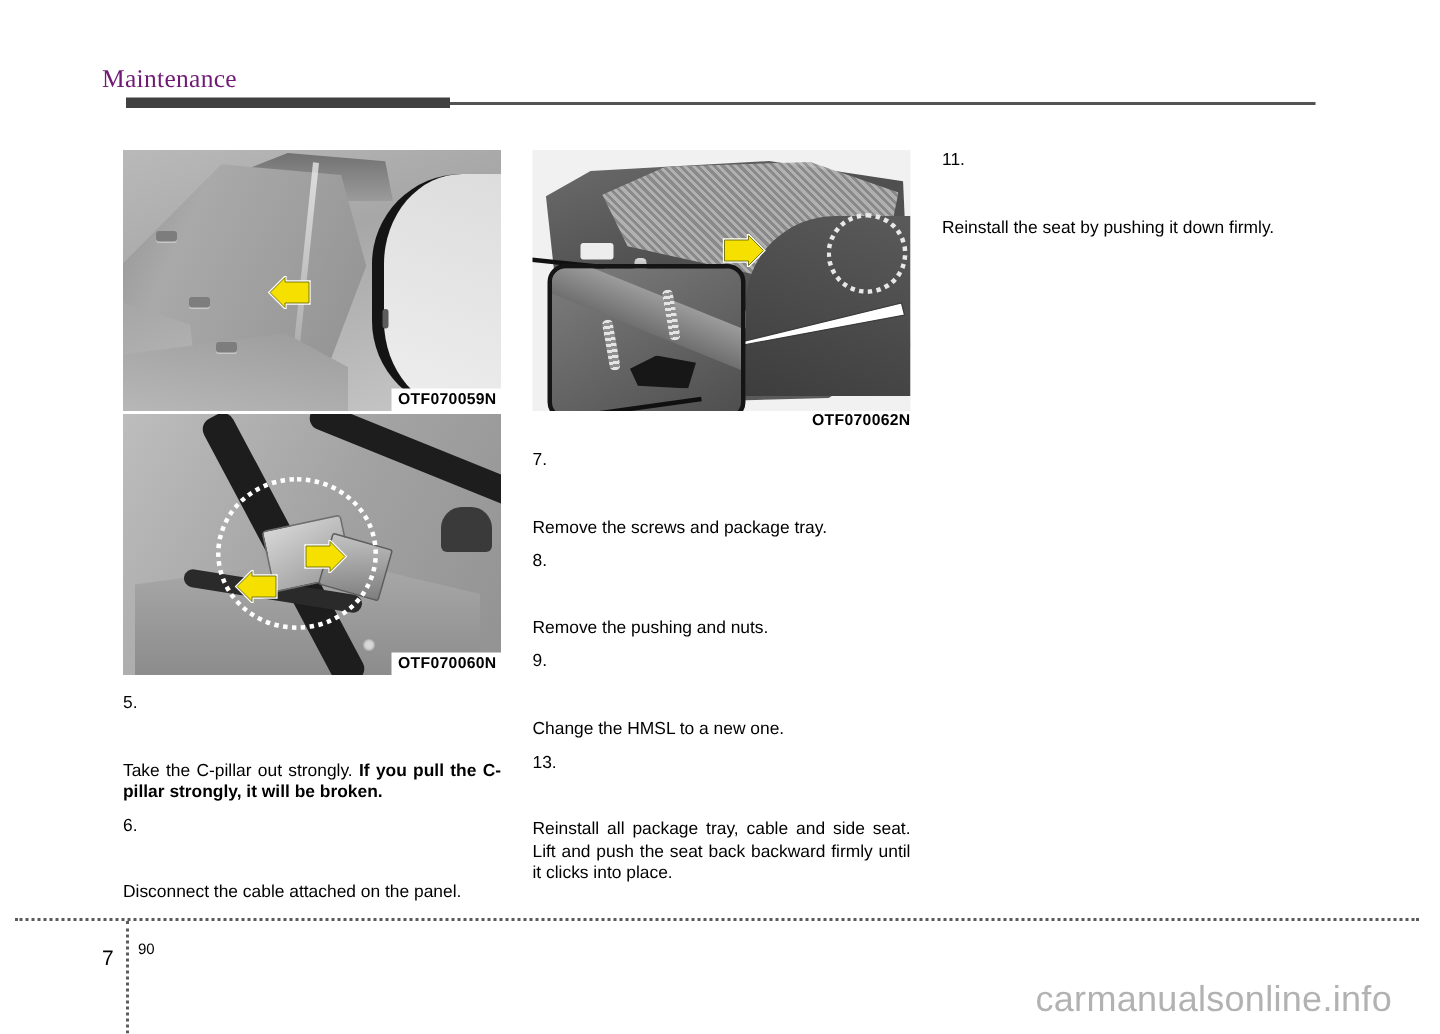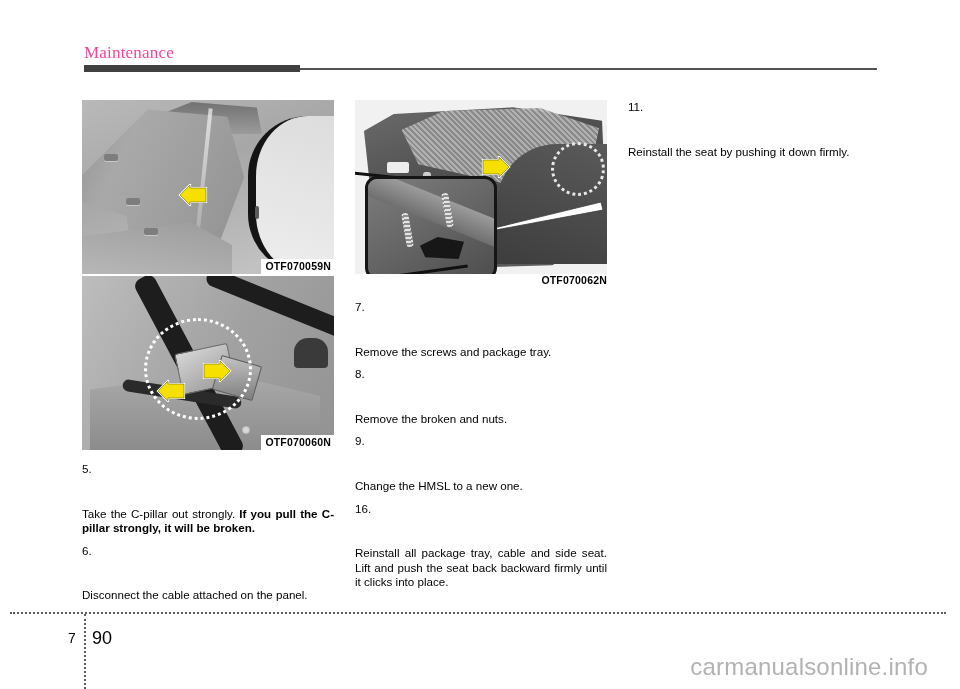"Maintenance" .chapter-title { color: #ec4899 -> #701a75; left: 84px -> 68px }
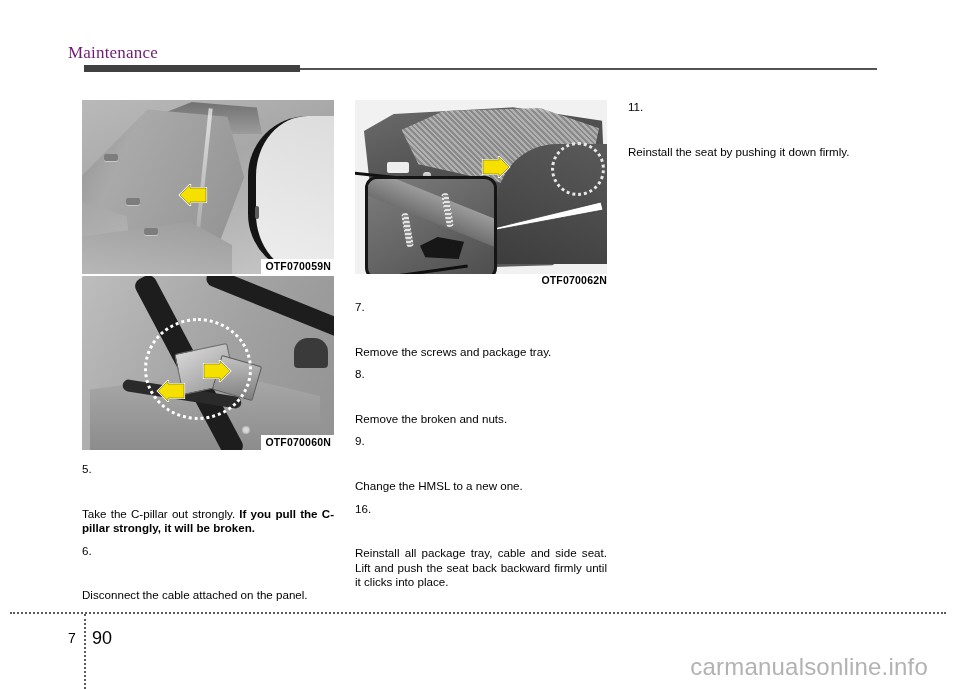"Remove the broken and nuts." span.txt { text: broken -> pushing }
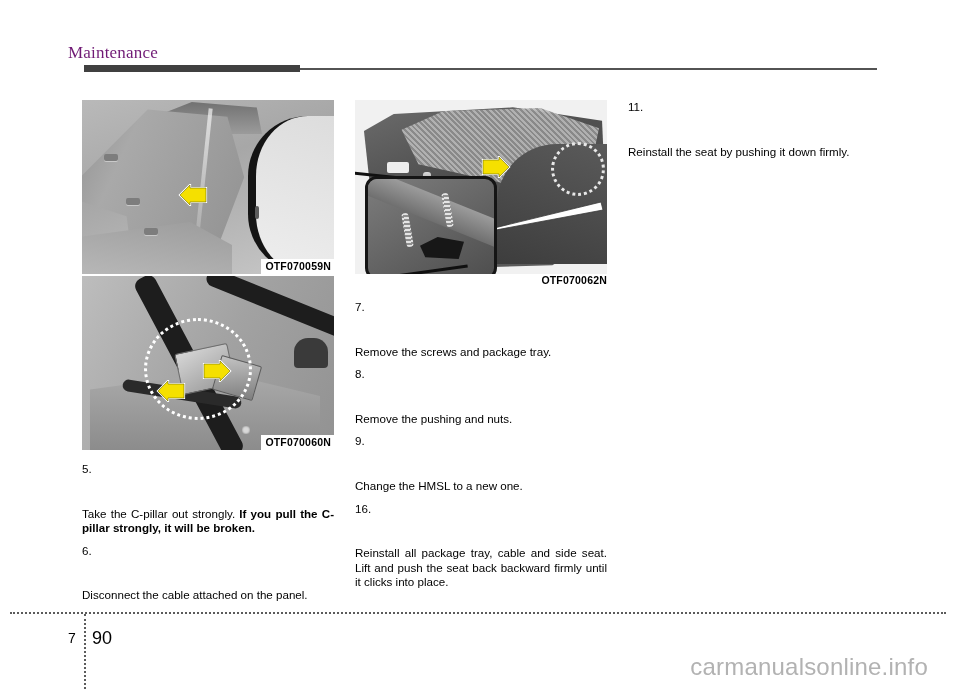"16." span.num { text: 16 -> 13 }
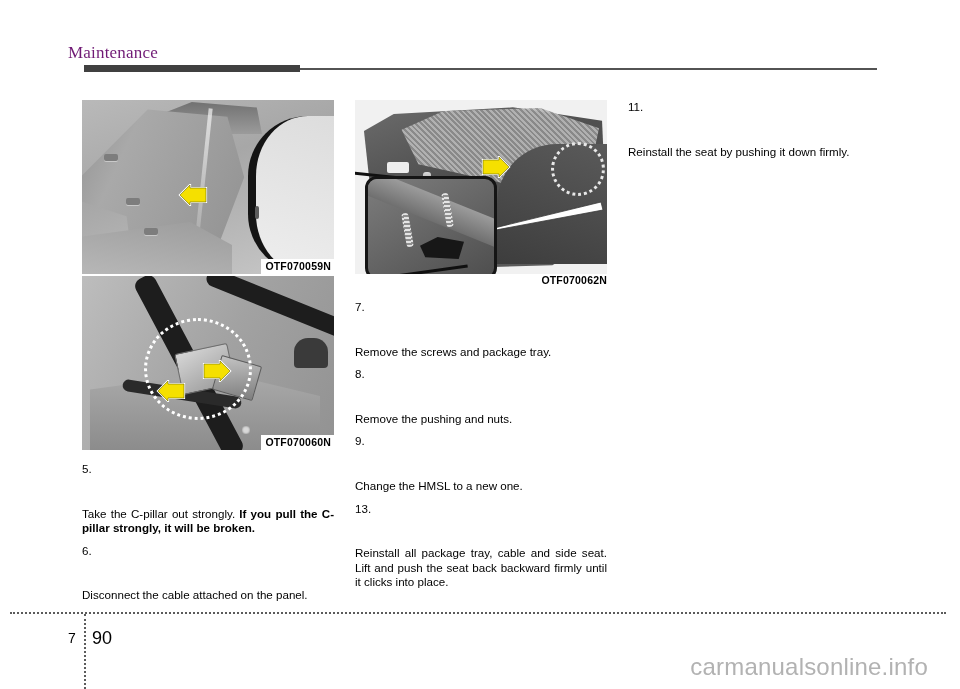"90" .footer-page { font-size: 18px -> 10px }
